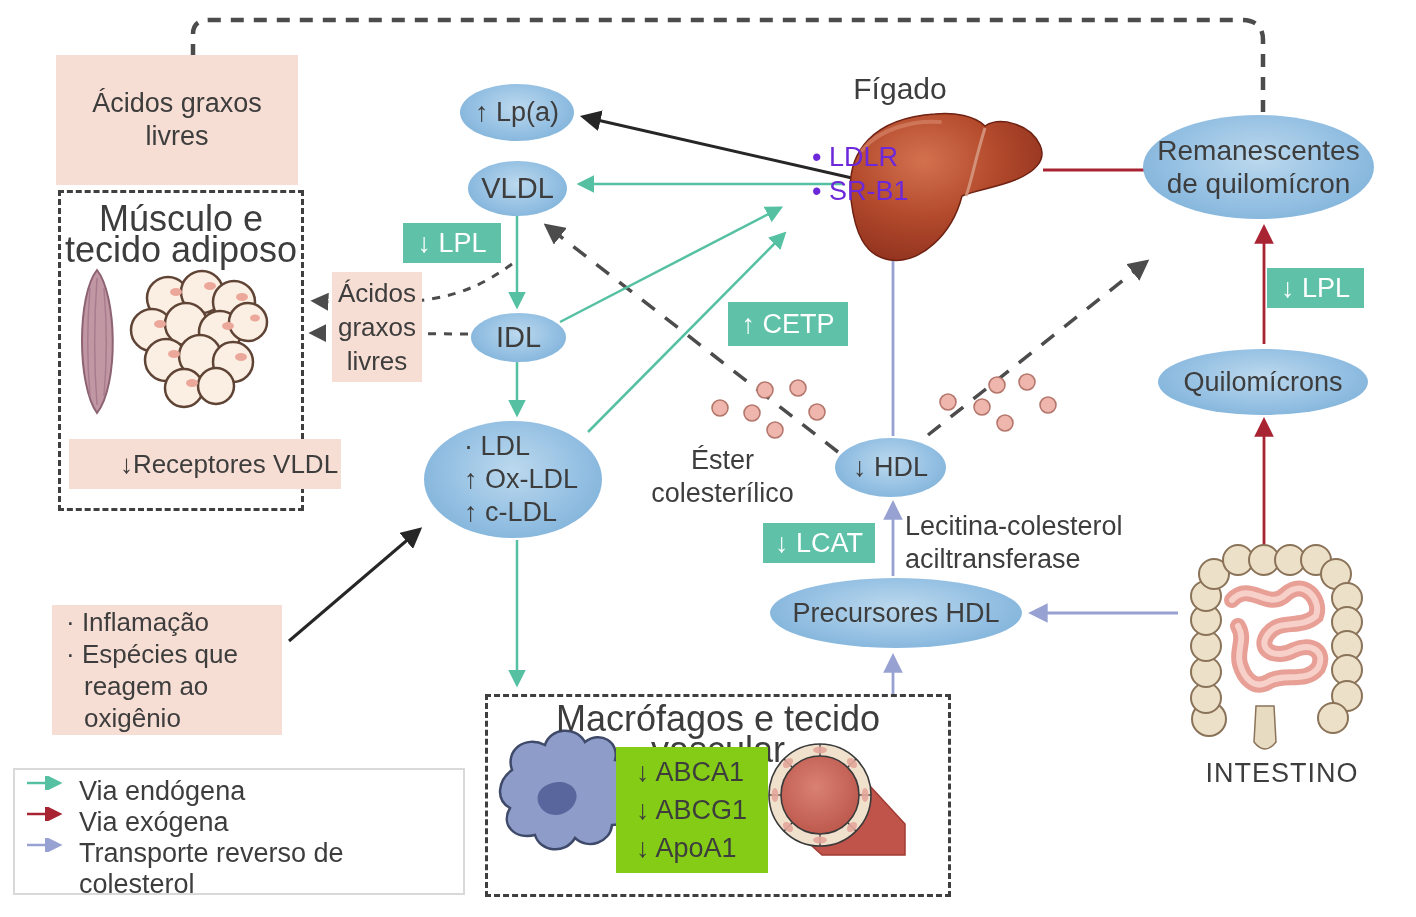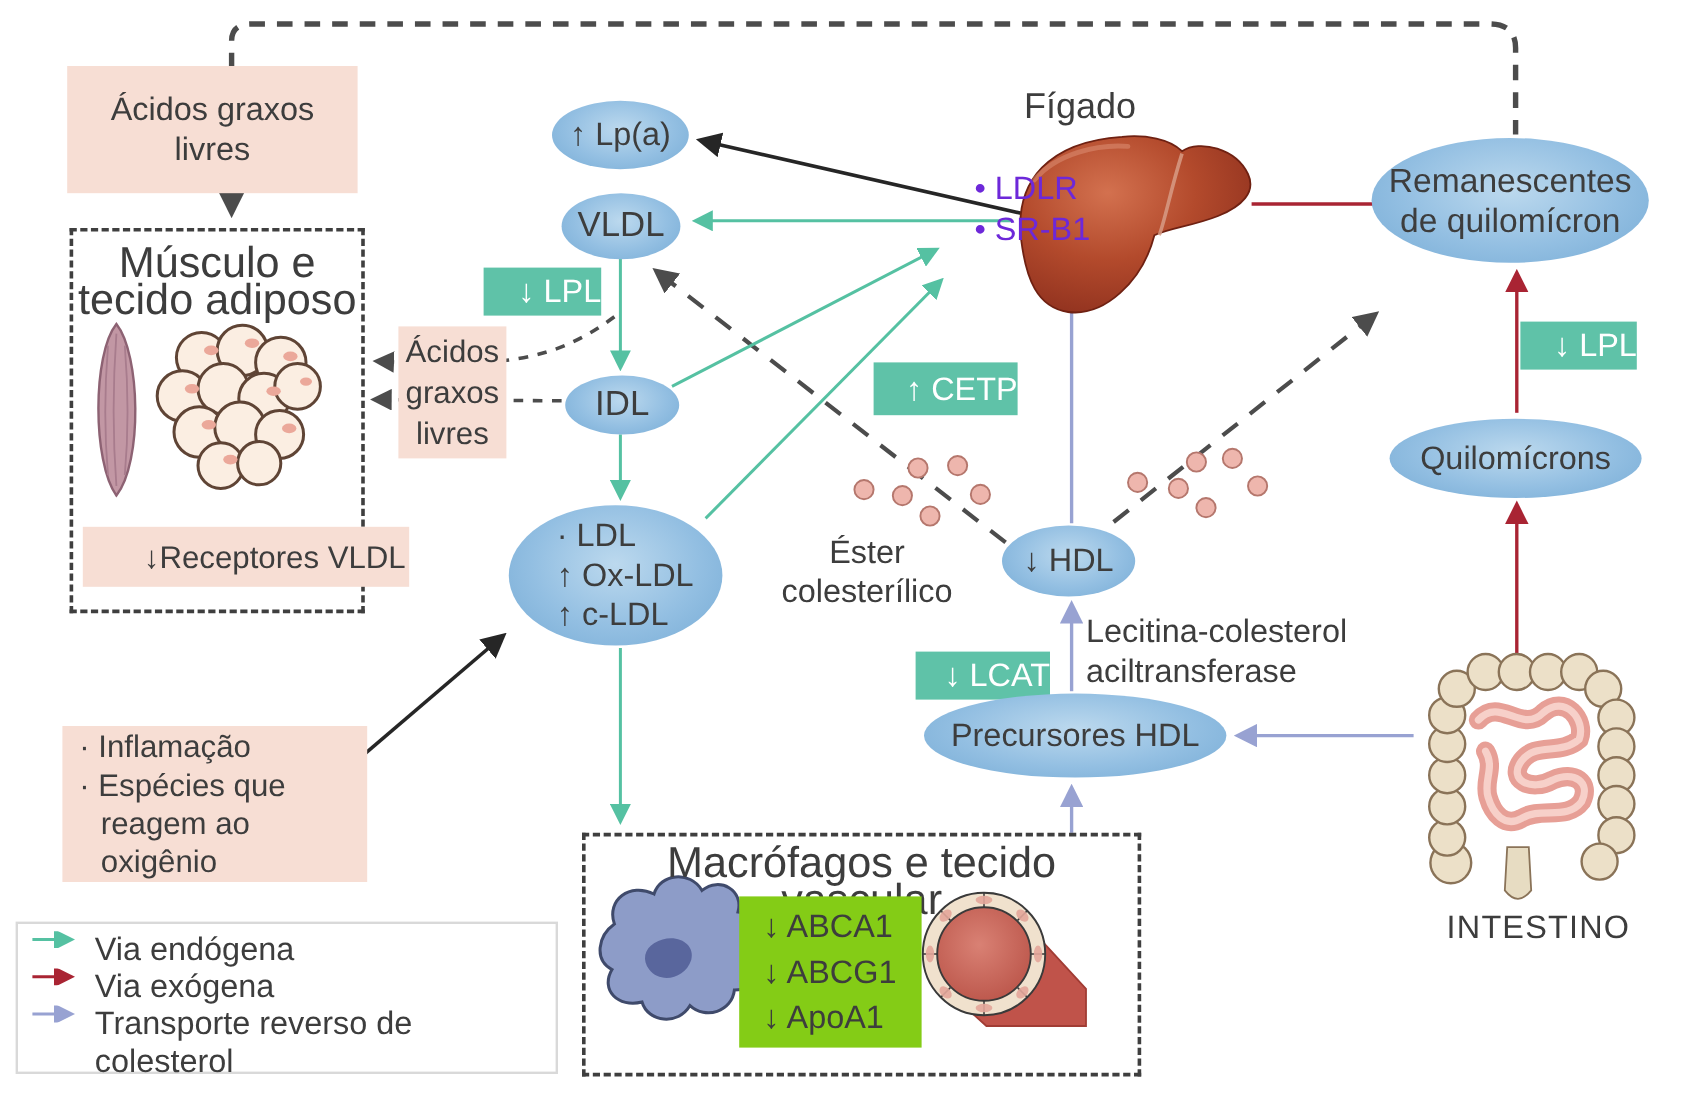"Ácidos graxos" div.abs { height: 106px -> 130px }
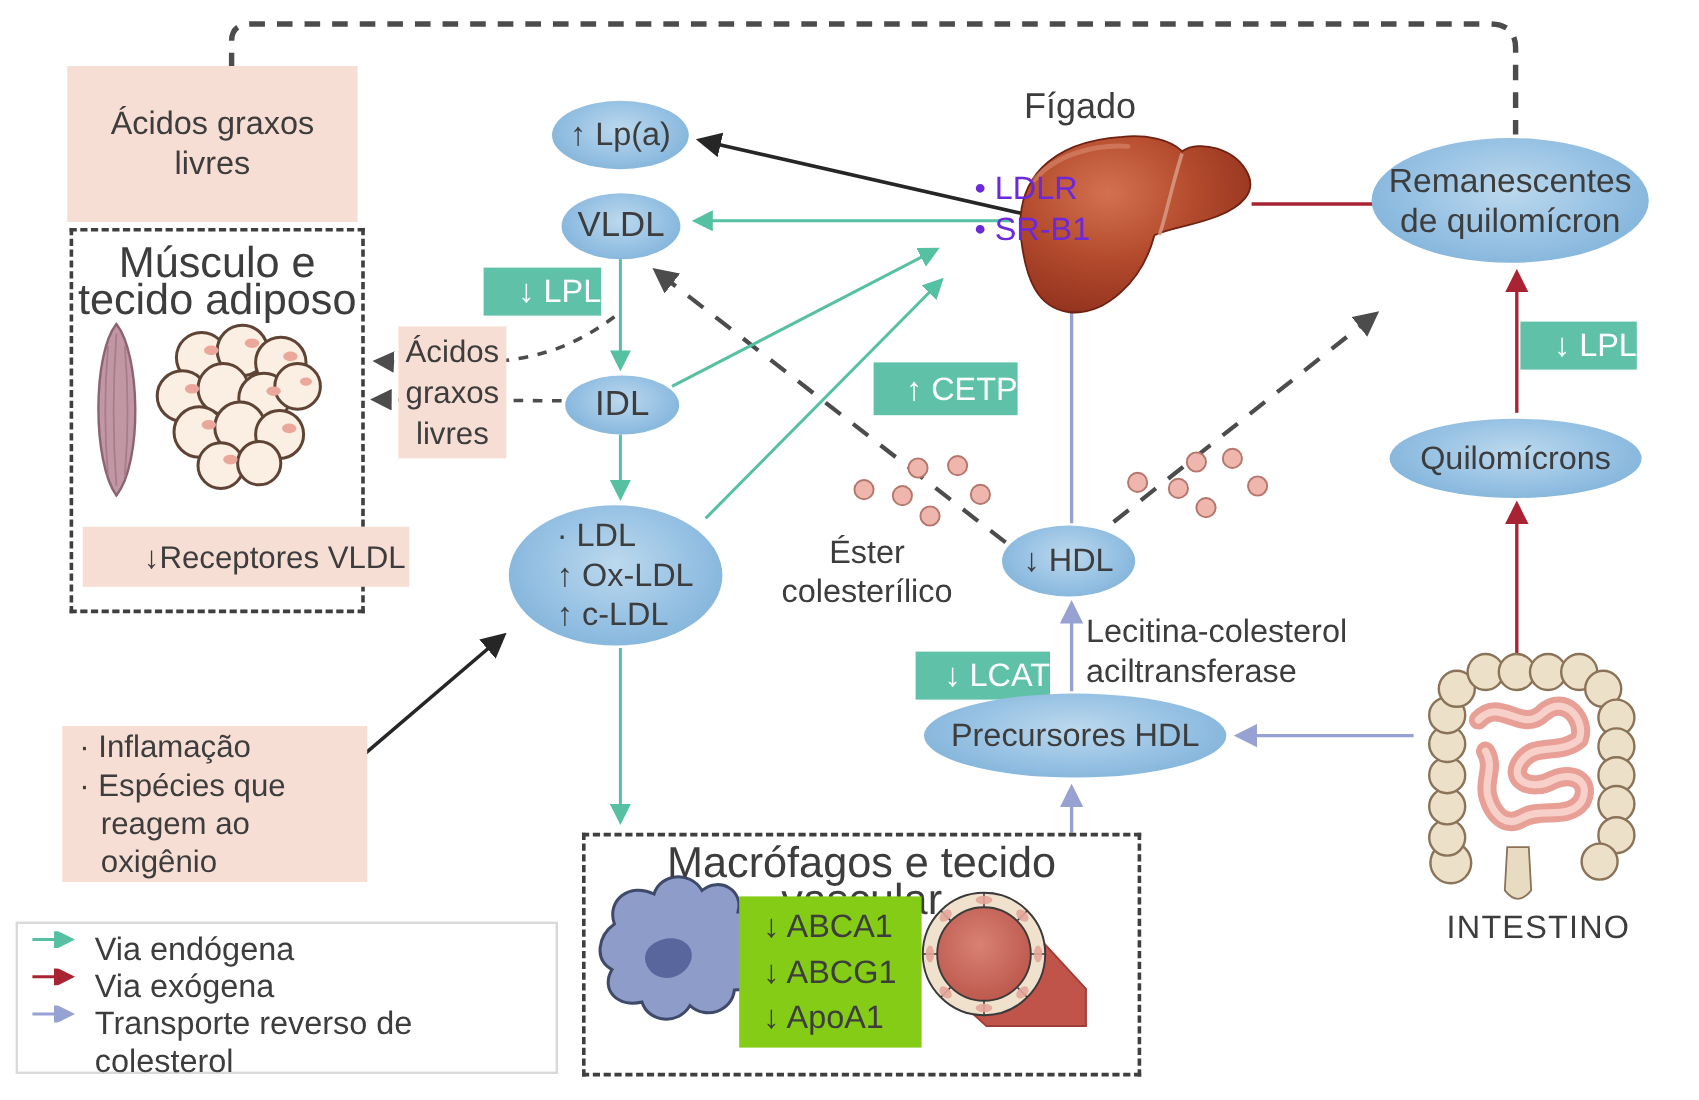"↓ LPL" .greenbox { justify-content: flex-end -> center }
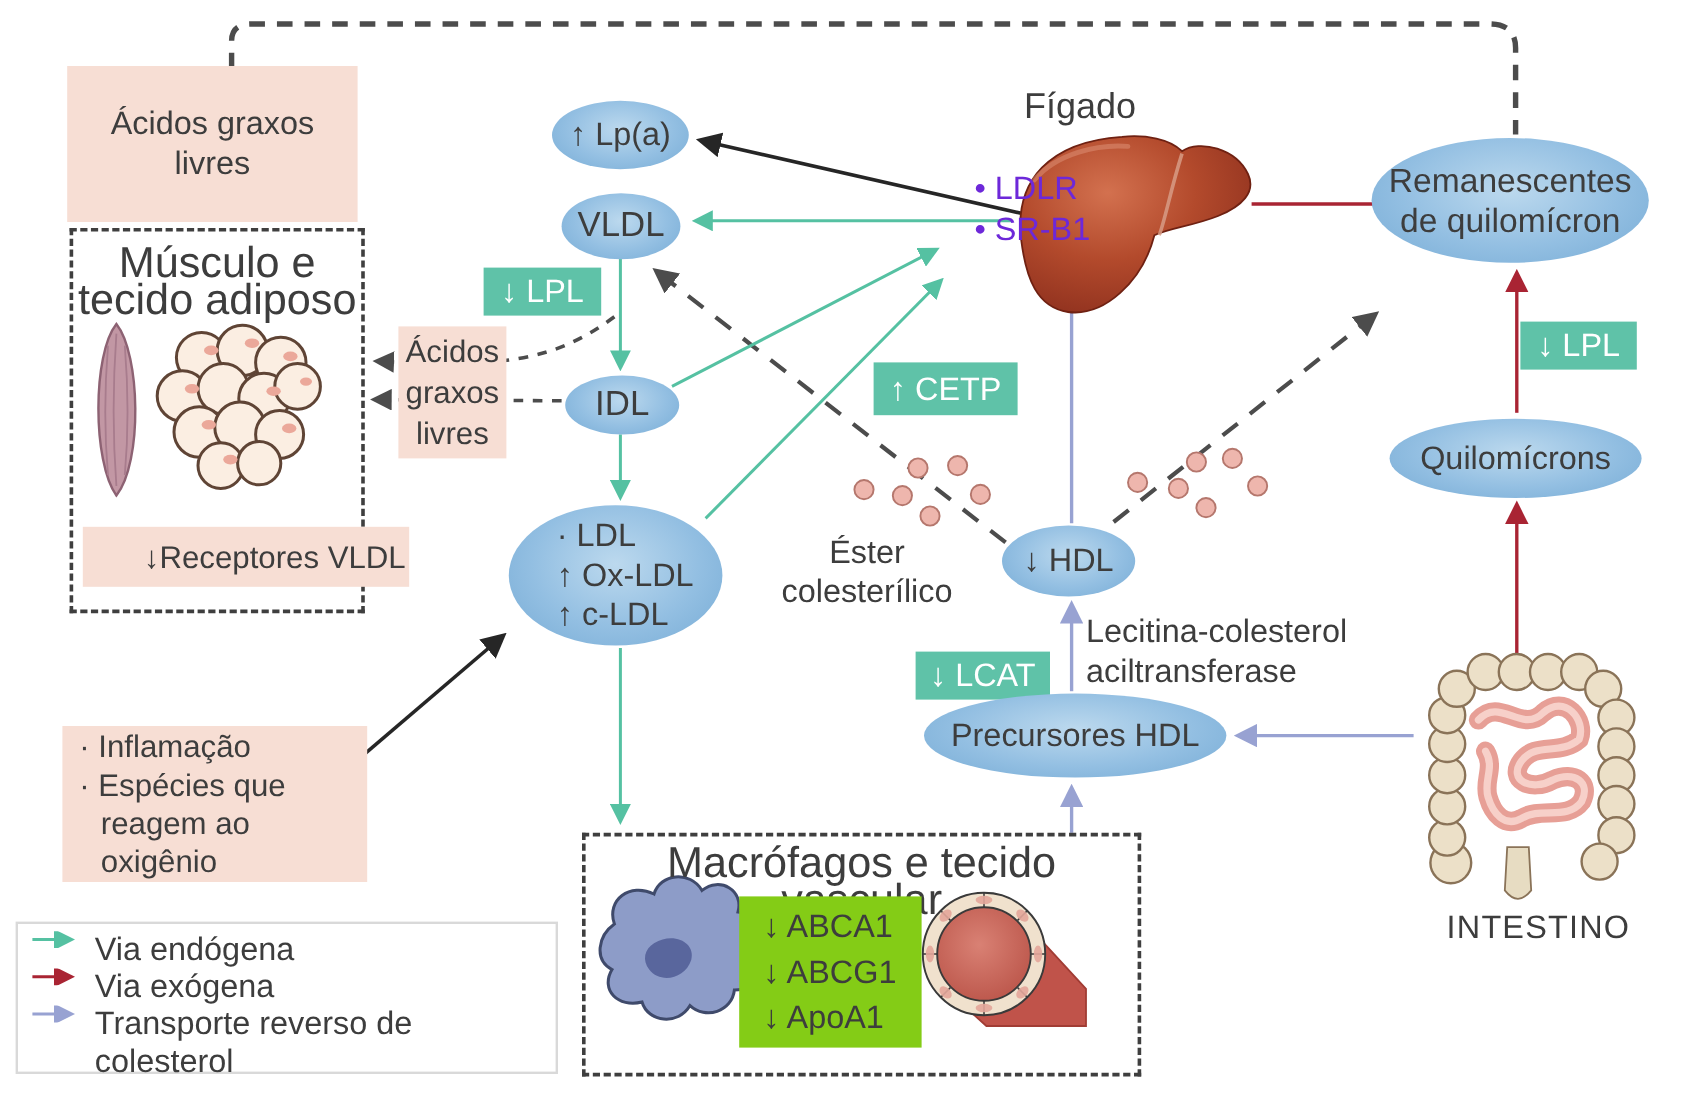"↓ LCAT" div.abs { top: 543px -> 523px }
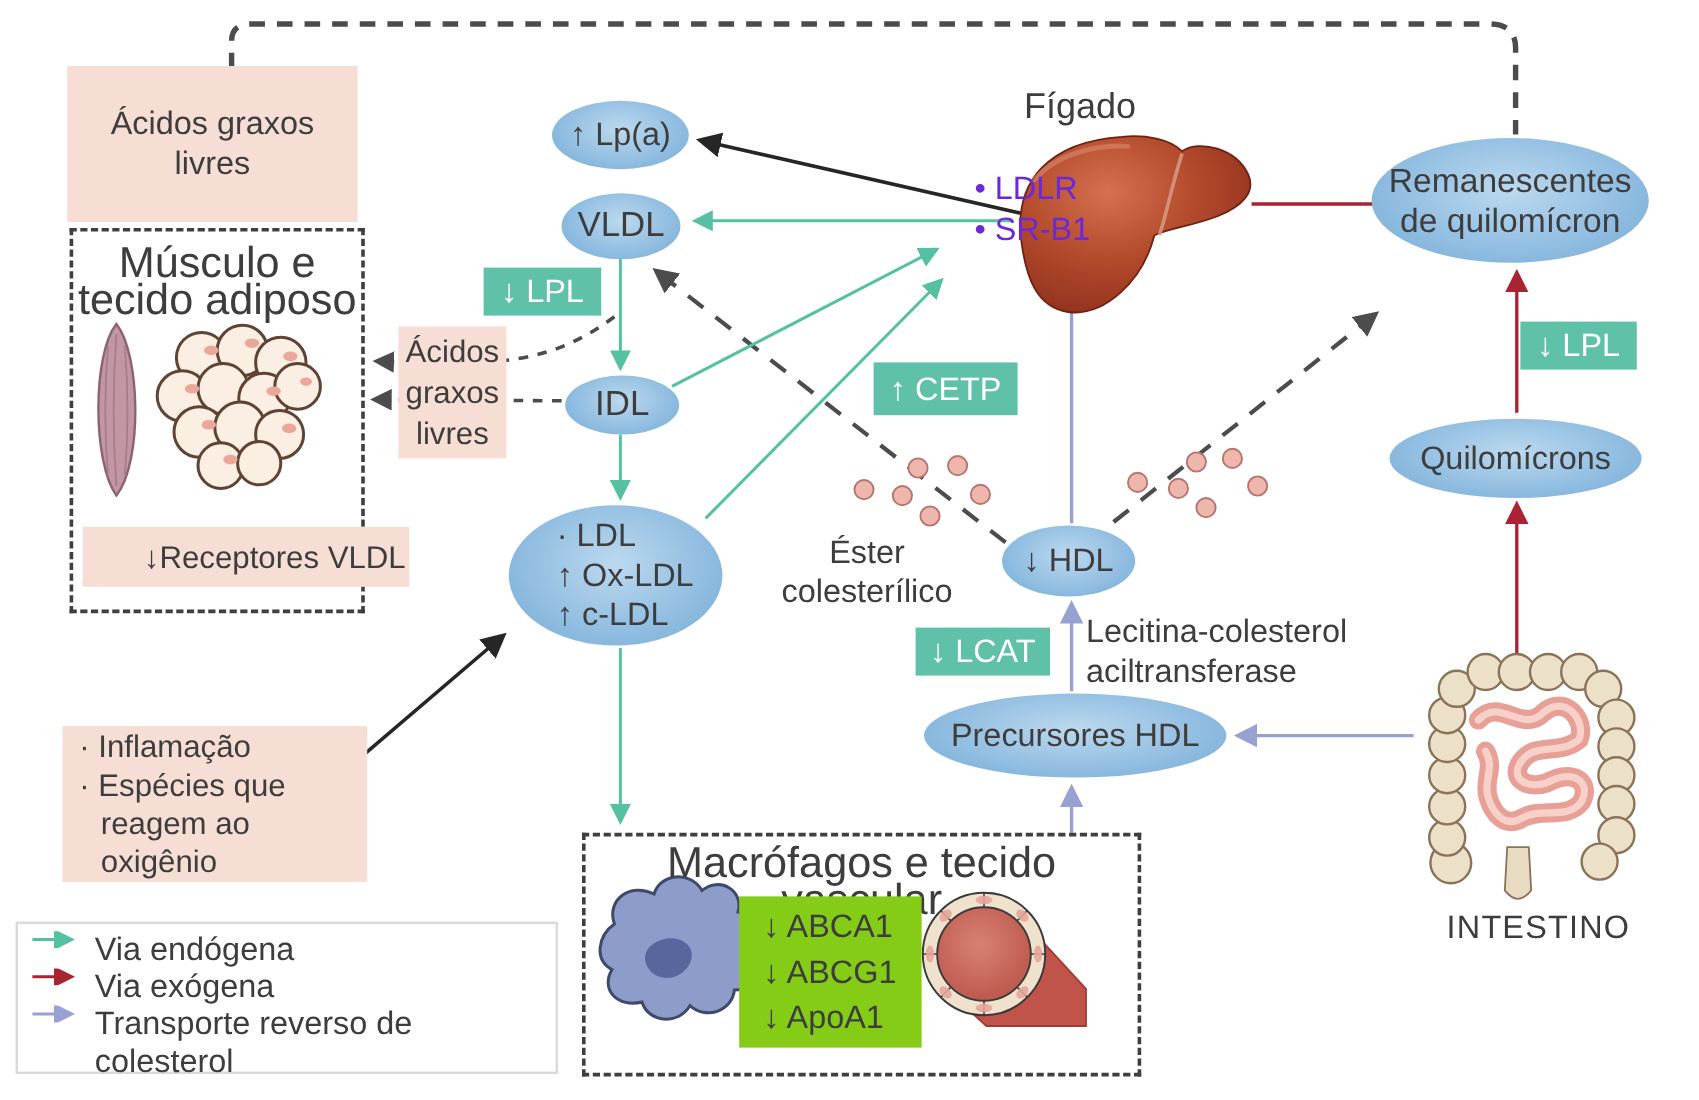"· Inflamação" div.abs { width: 254px -> 230px }
